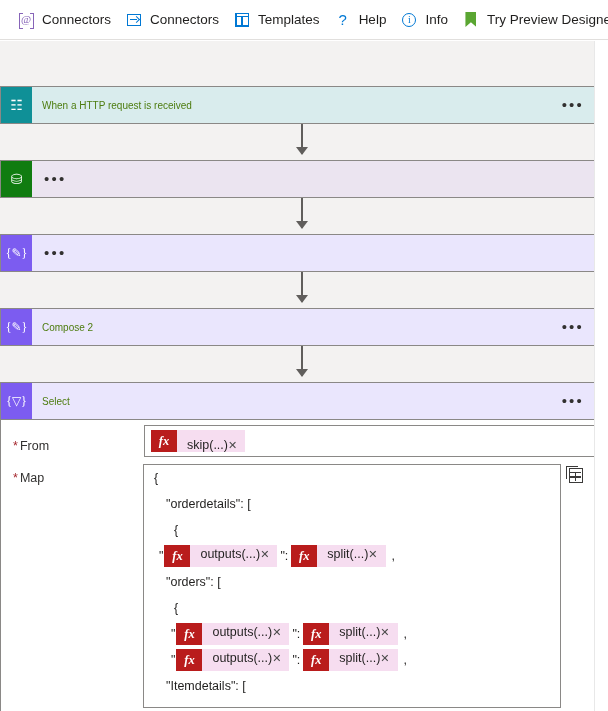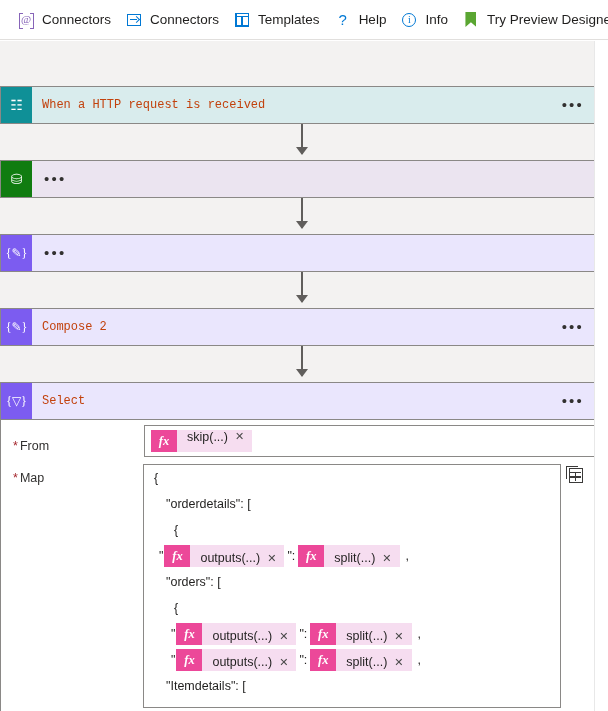"When a HTTP request is" .card .title { color: #c2410c -> #4d7c0f; font-family: Liberation Mono, monospace -> none; font-size: 12px -> 10px }
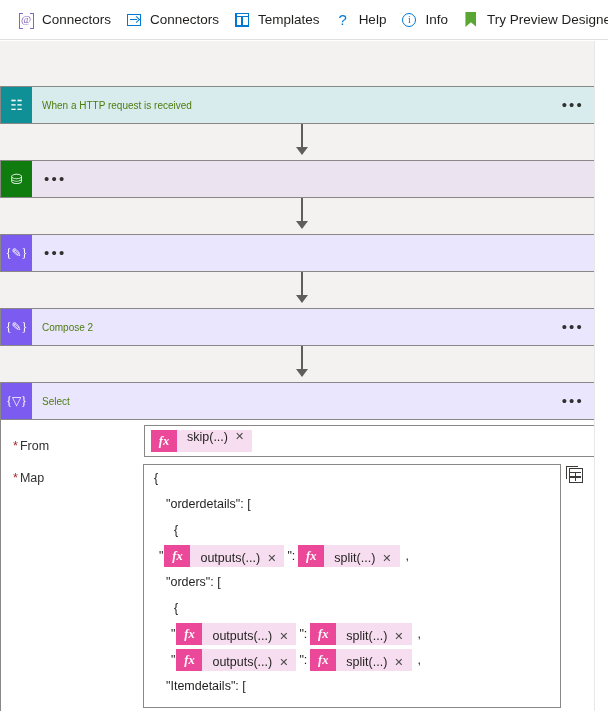"fx" .token .fx { background: #ec4899 -> #b91c1c }
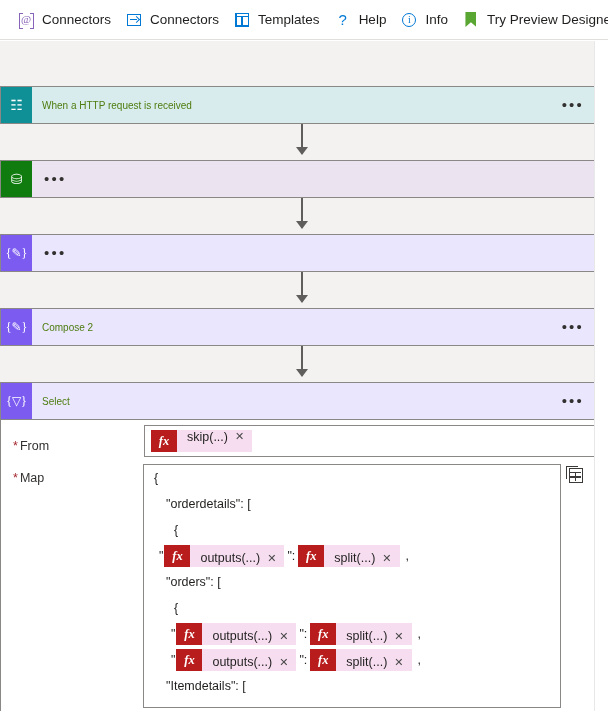"skip(...)" .token .pill { align-items: flex-start -> flex-end; gap: 7px -> none }
